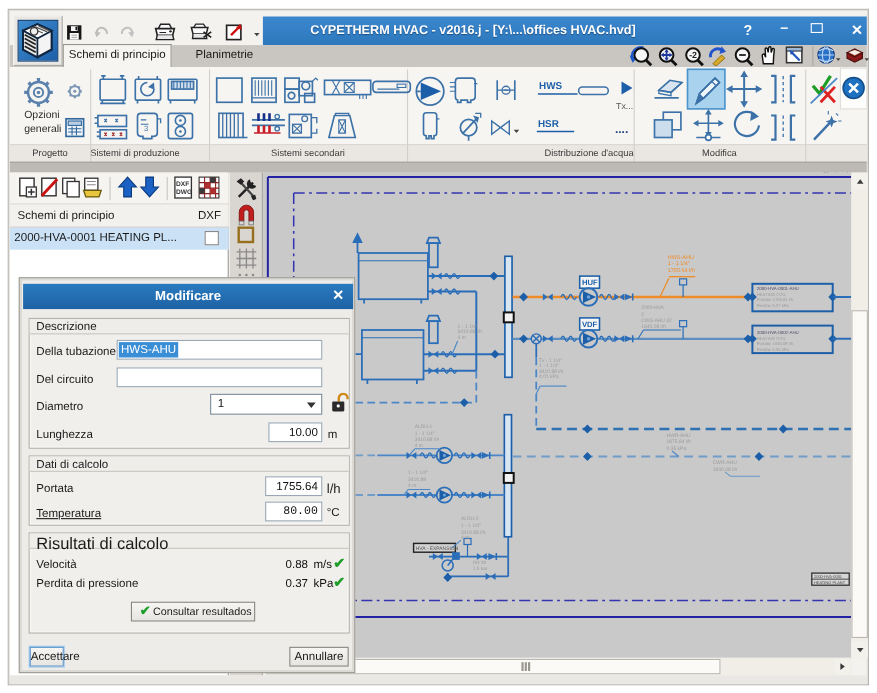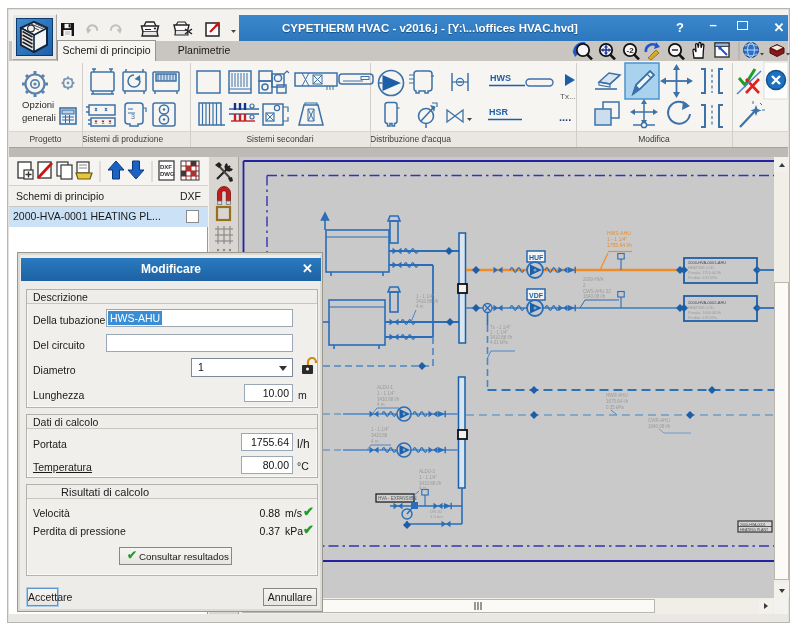"Distribuzione d'acqua" span.abs { text-align: left -> right }
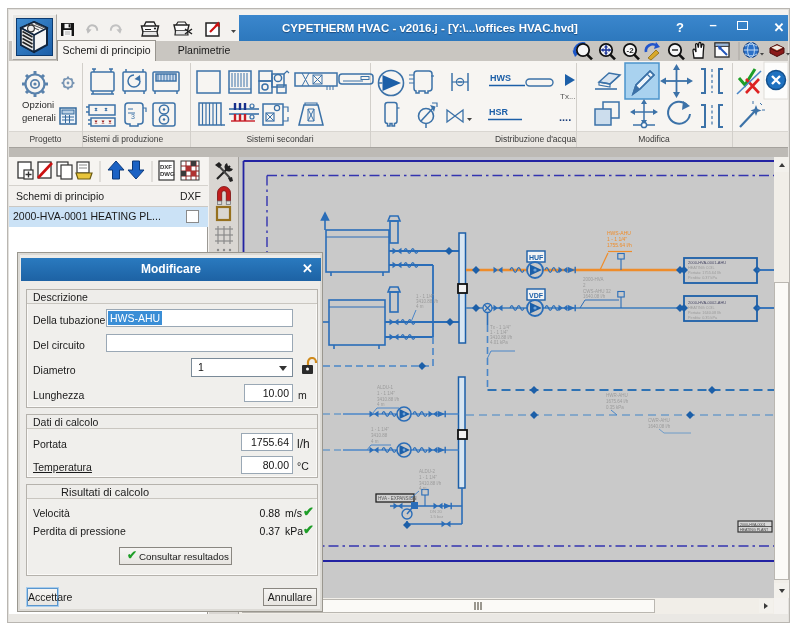"80.00" div.abs { font-family: none -> Liberation Mono, monospace }
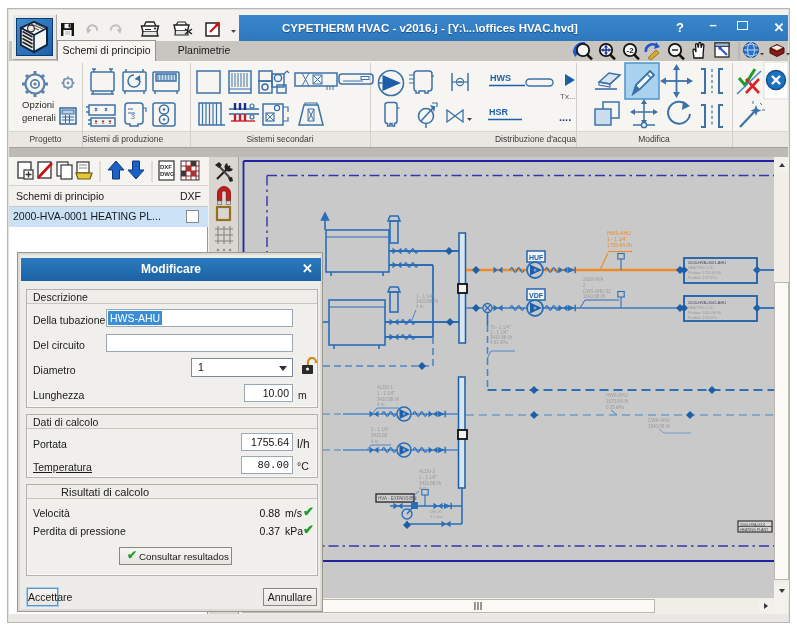"Risultati di calcolo" div.abs { font-size: 11px -> 15px; margin-left: 28px -> none }
